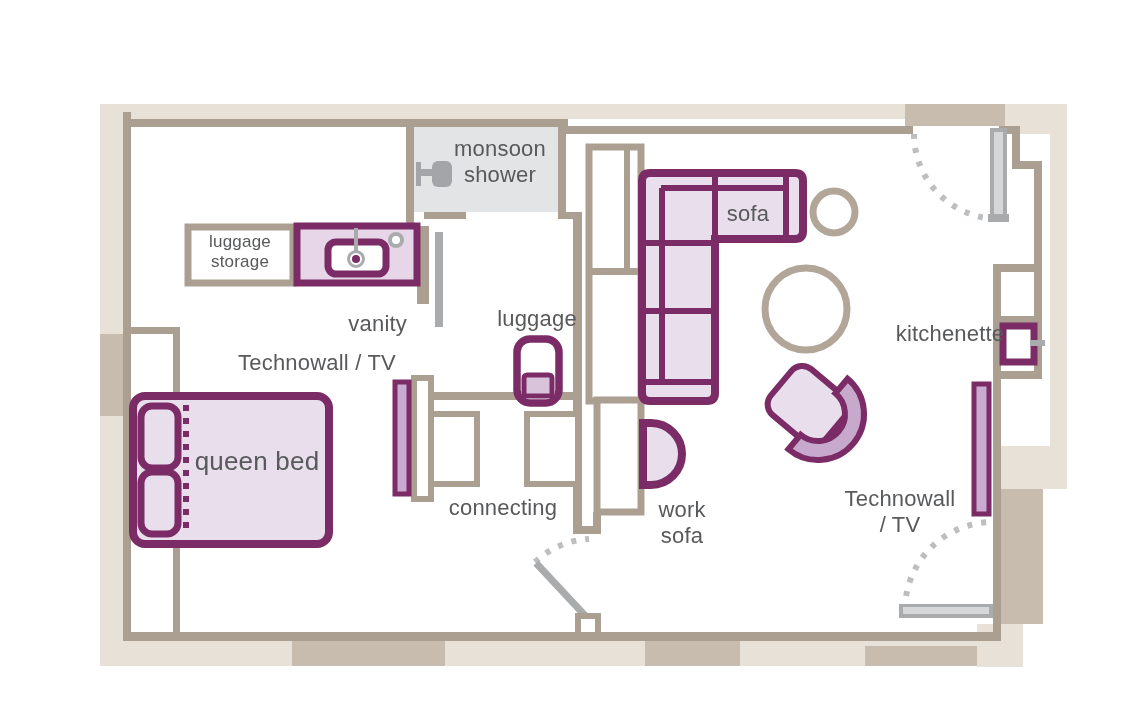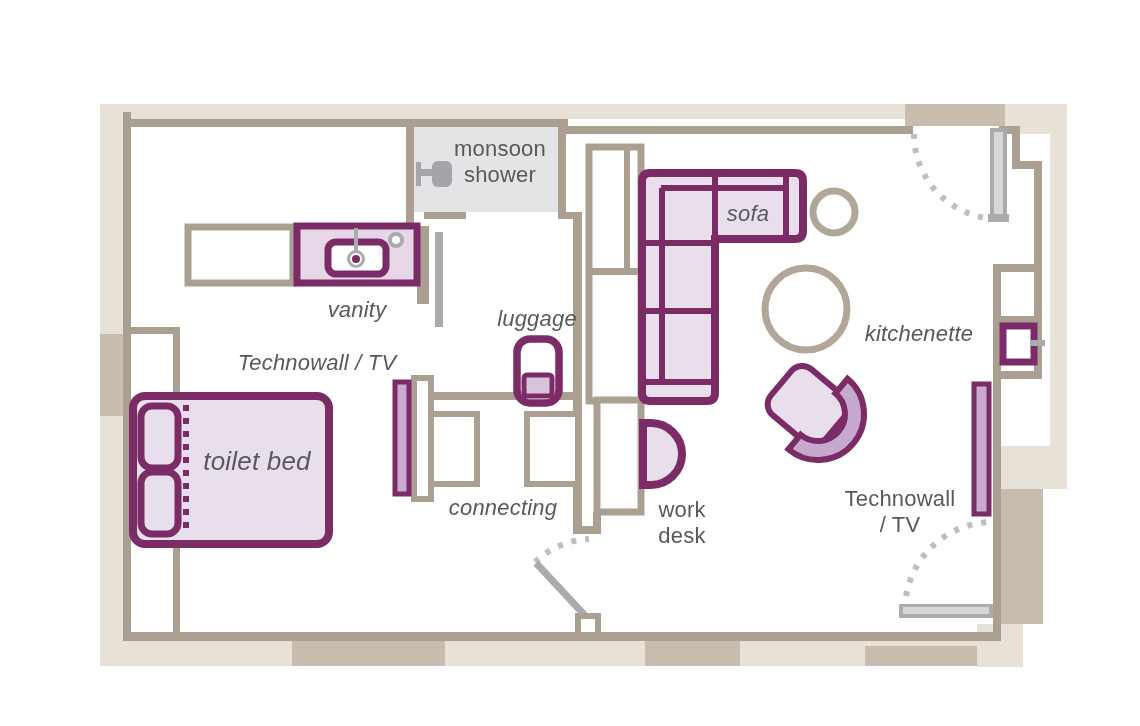"sofa" .nowrap { font-style: italic -> none }
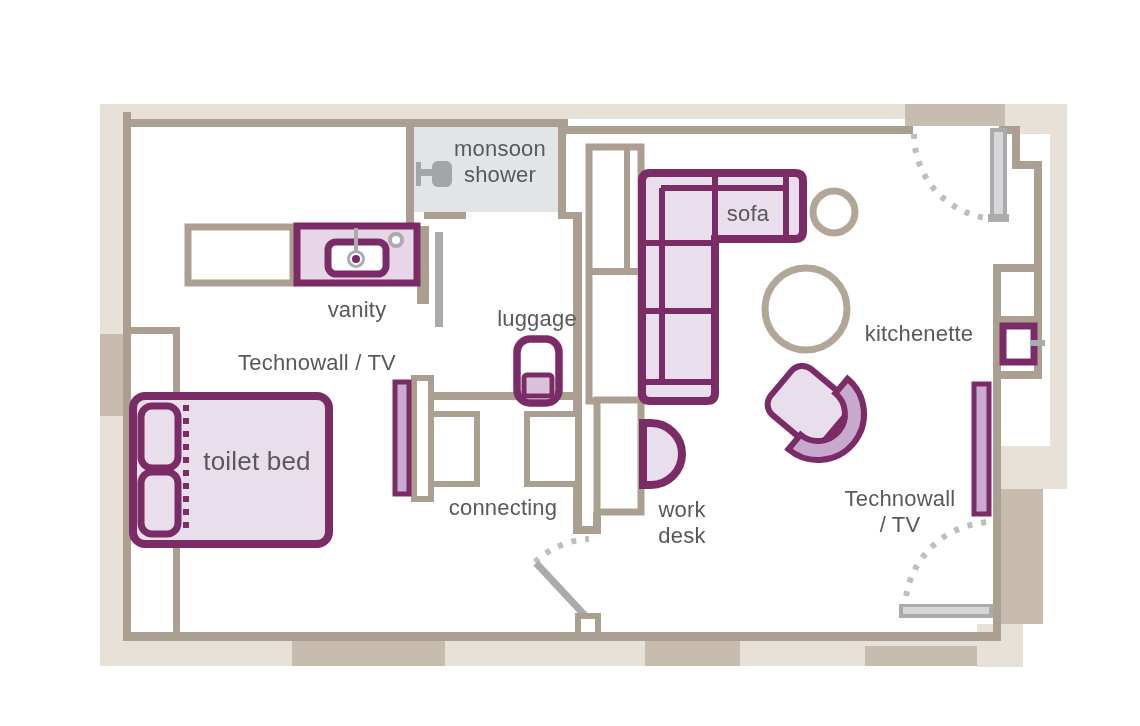"luggage storage" div.lbl { html: none -> <div>luggage storage</div> }
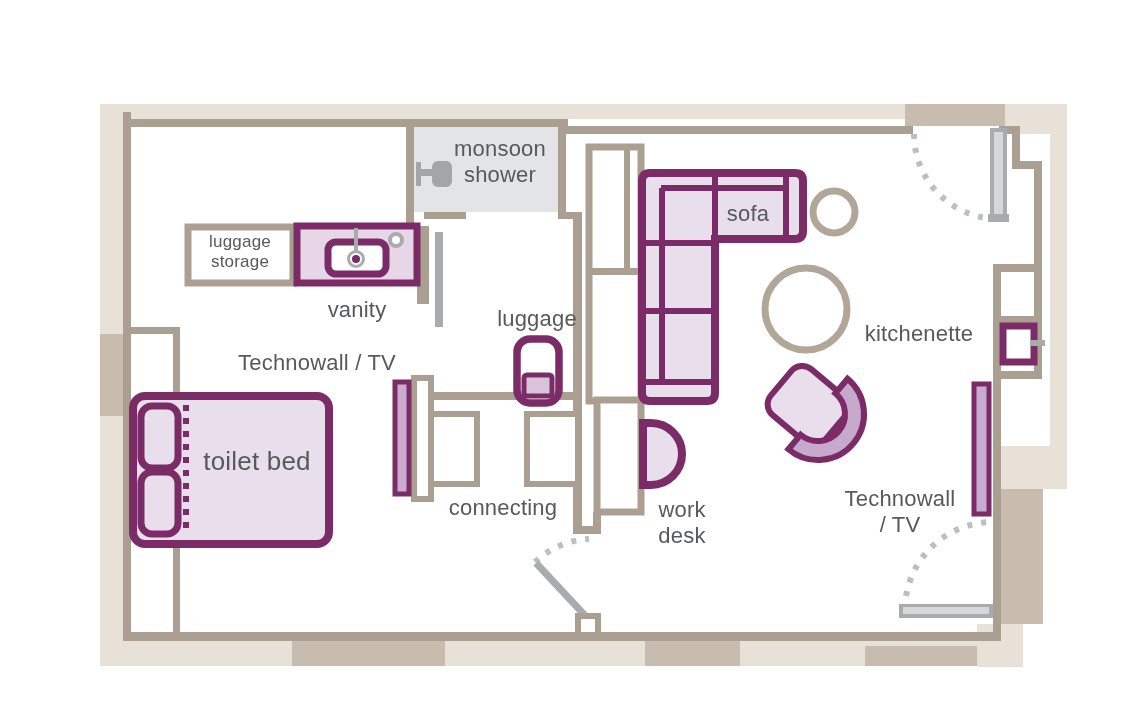"vanity" div.lbl { text-align: none -> right; top: 281px -> 295px }
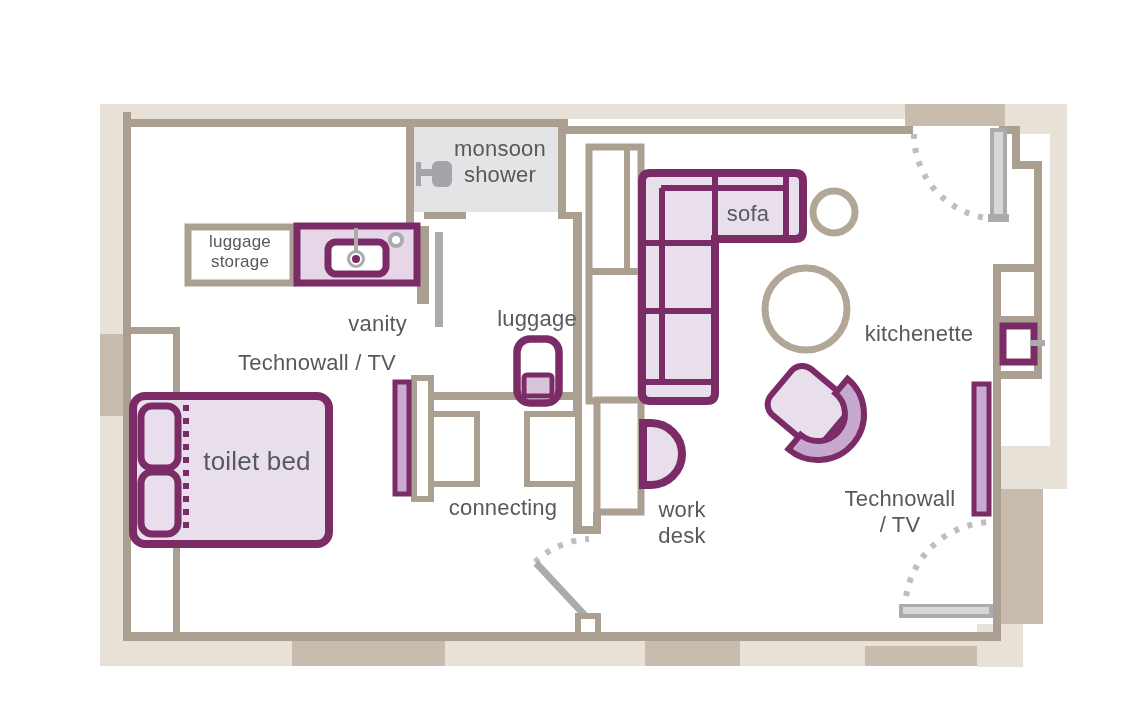"kitchenette" div.lbl { left: 859px -> 890px }
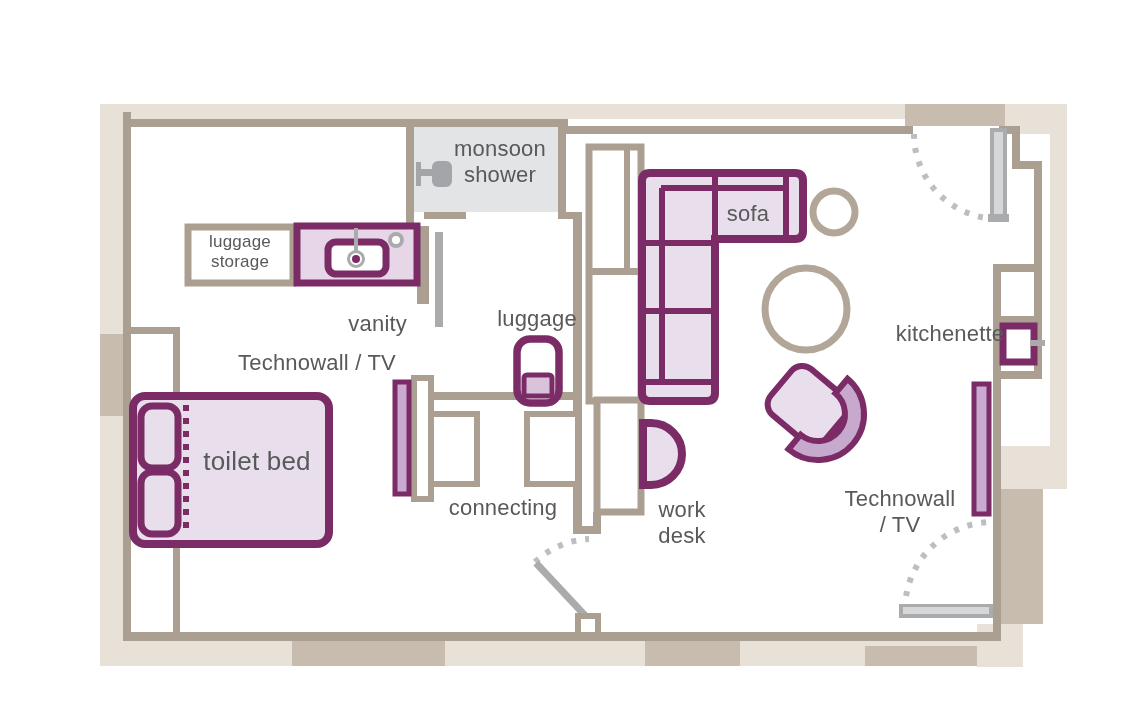"toilet bed" div.lbl { text: toilet -> queen }
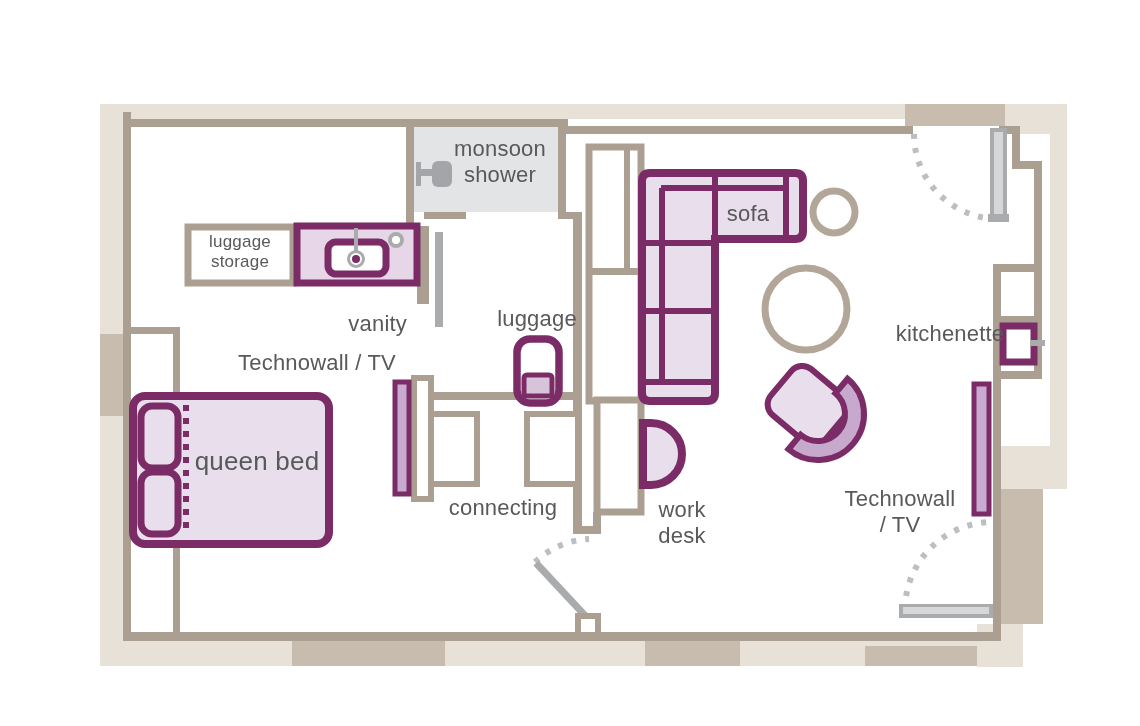"work desk" div.lbl { text: desk -> sofa }
